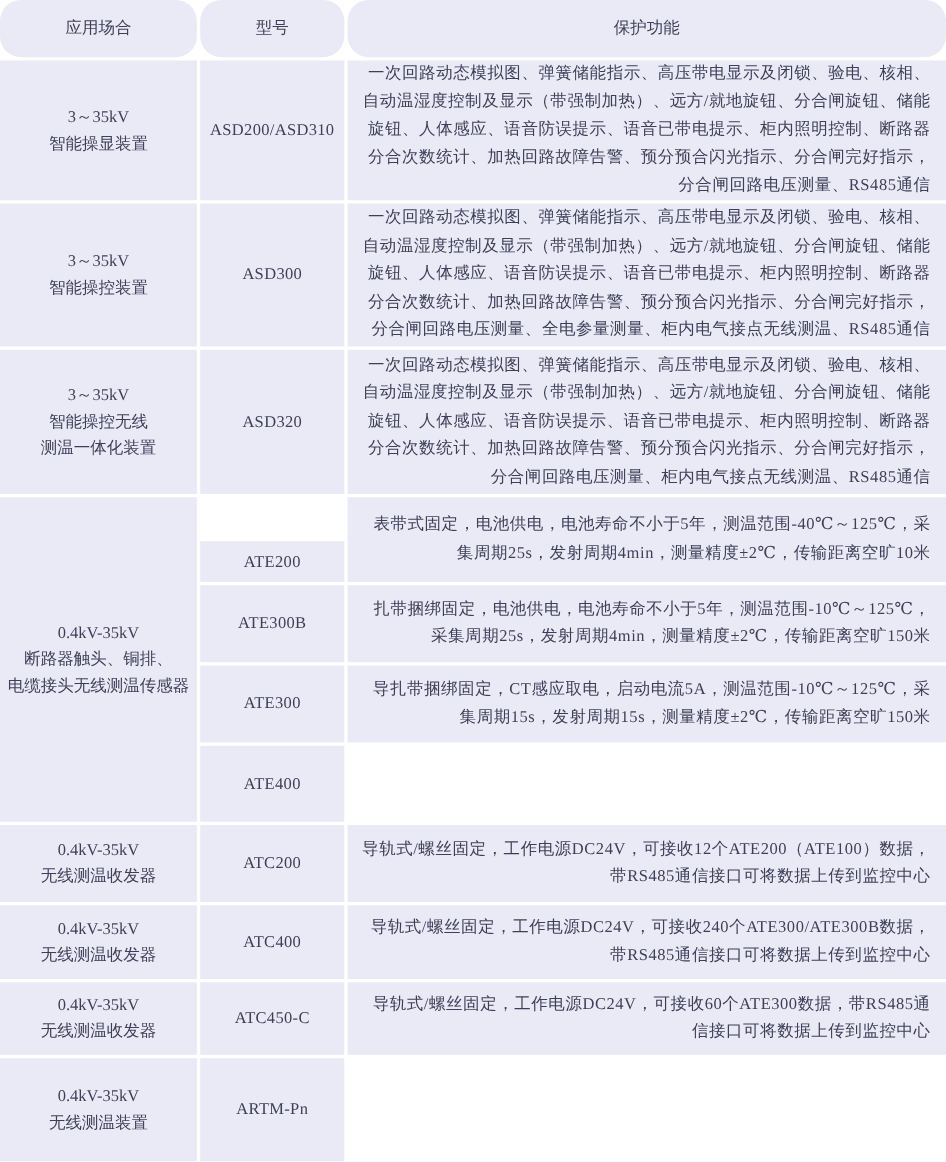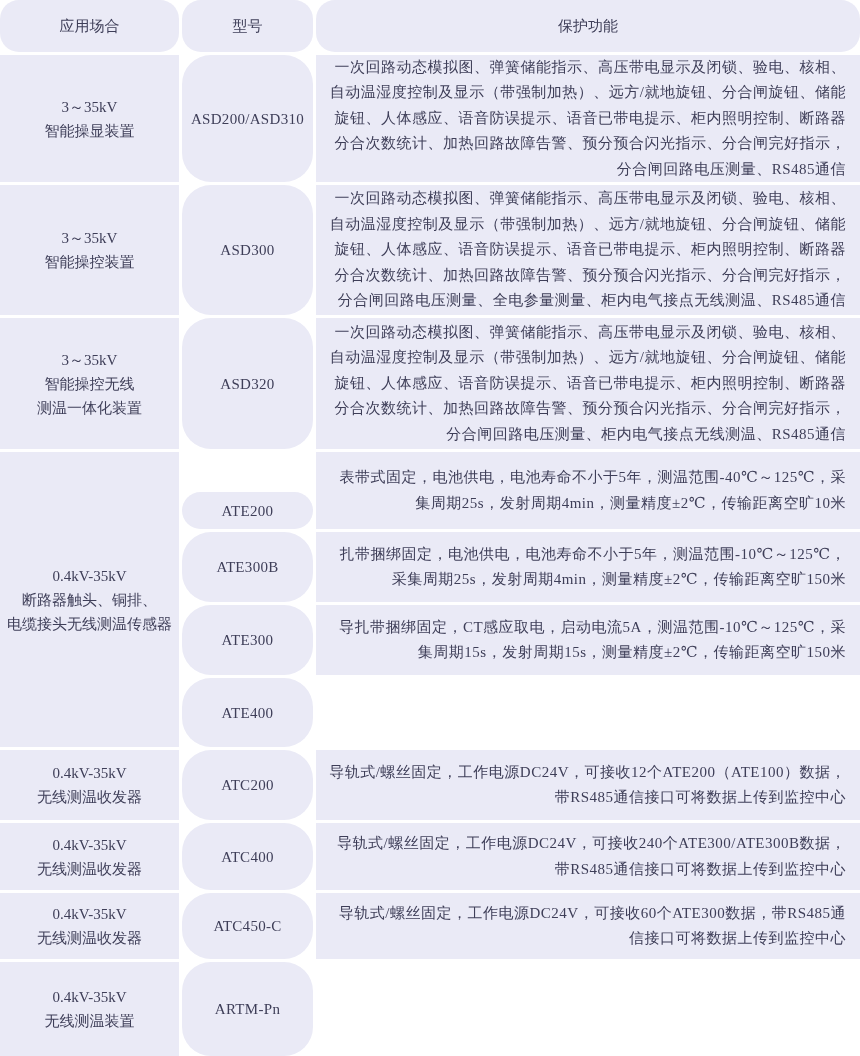"ASD200/ASD310" .cell.model { border-radius: 29px -> none }
